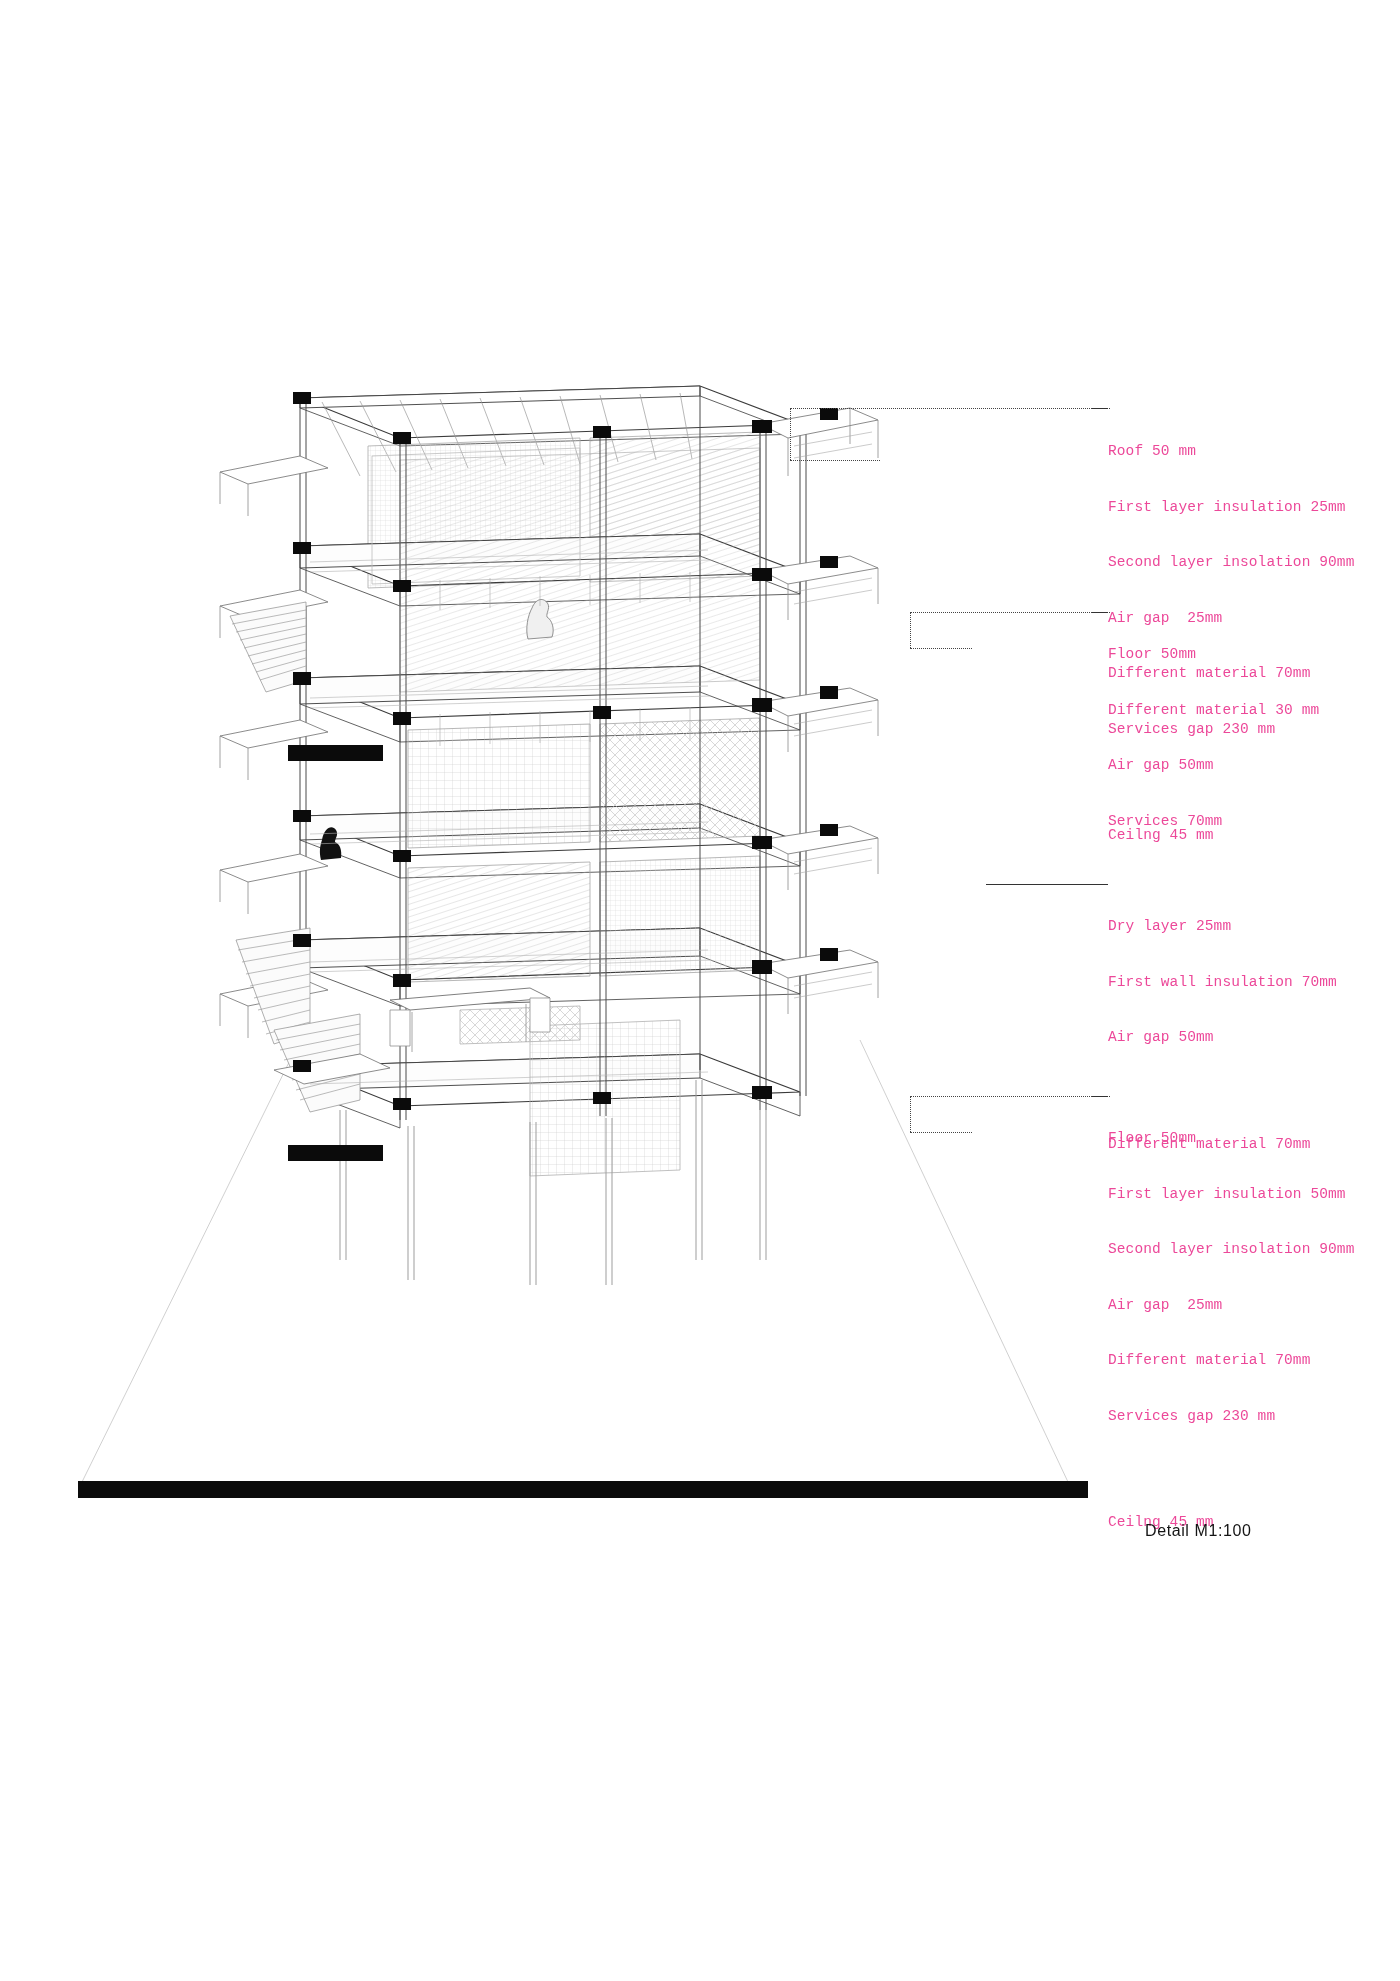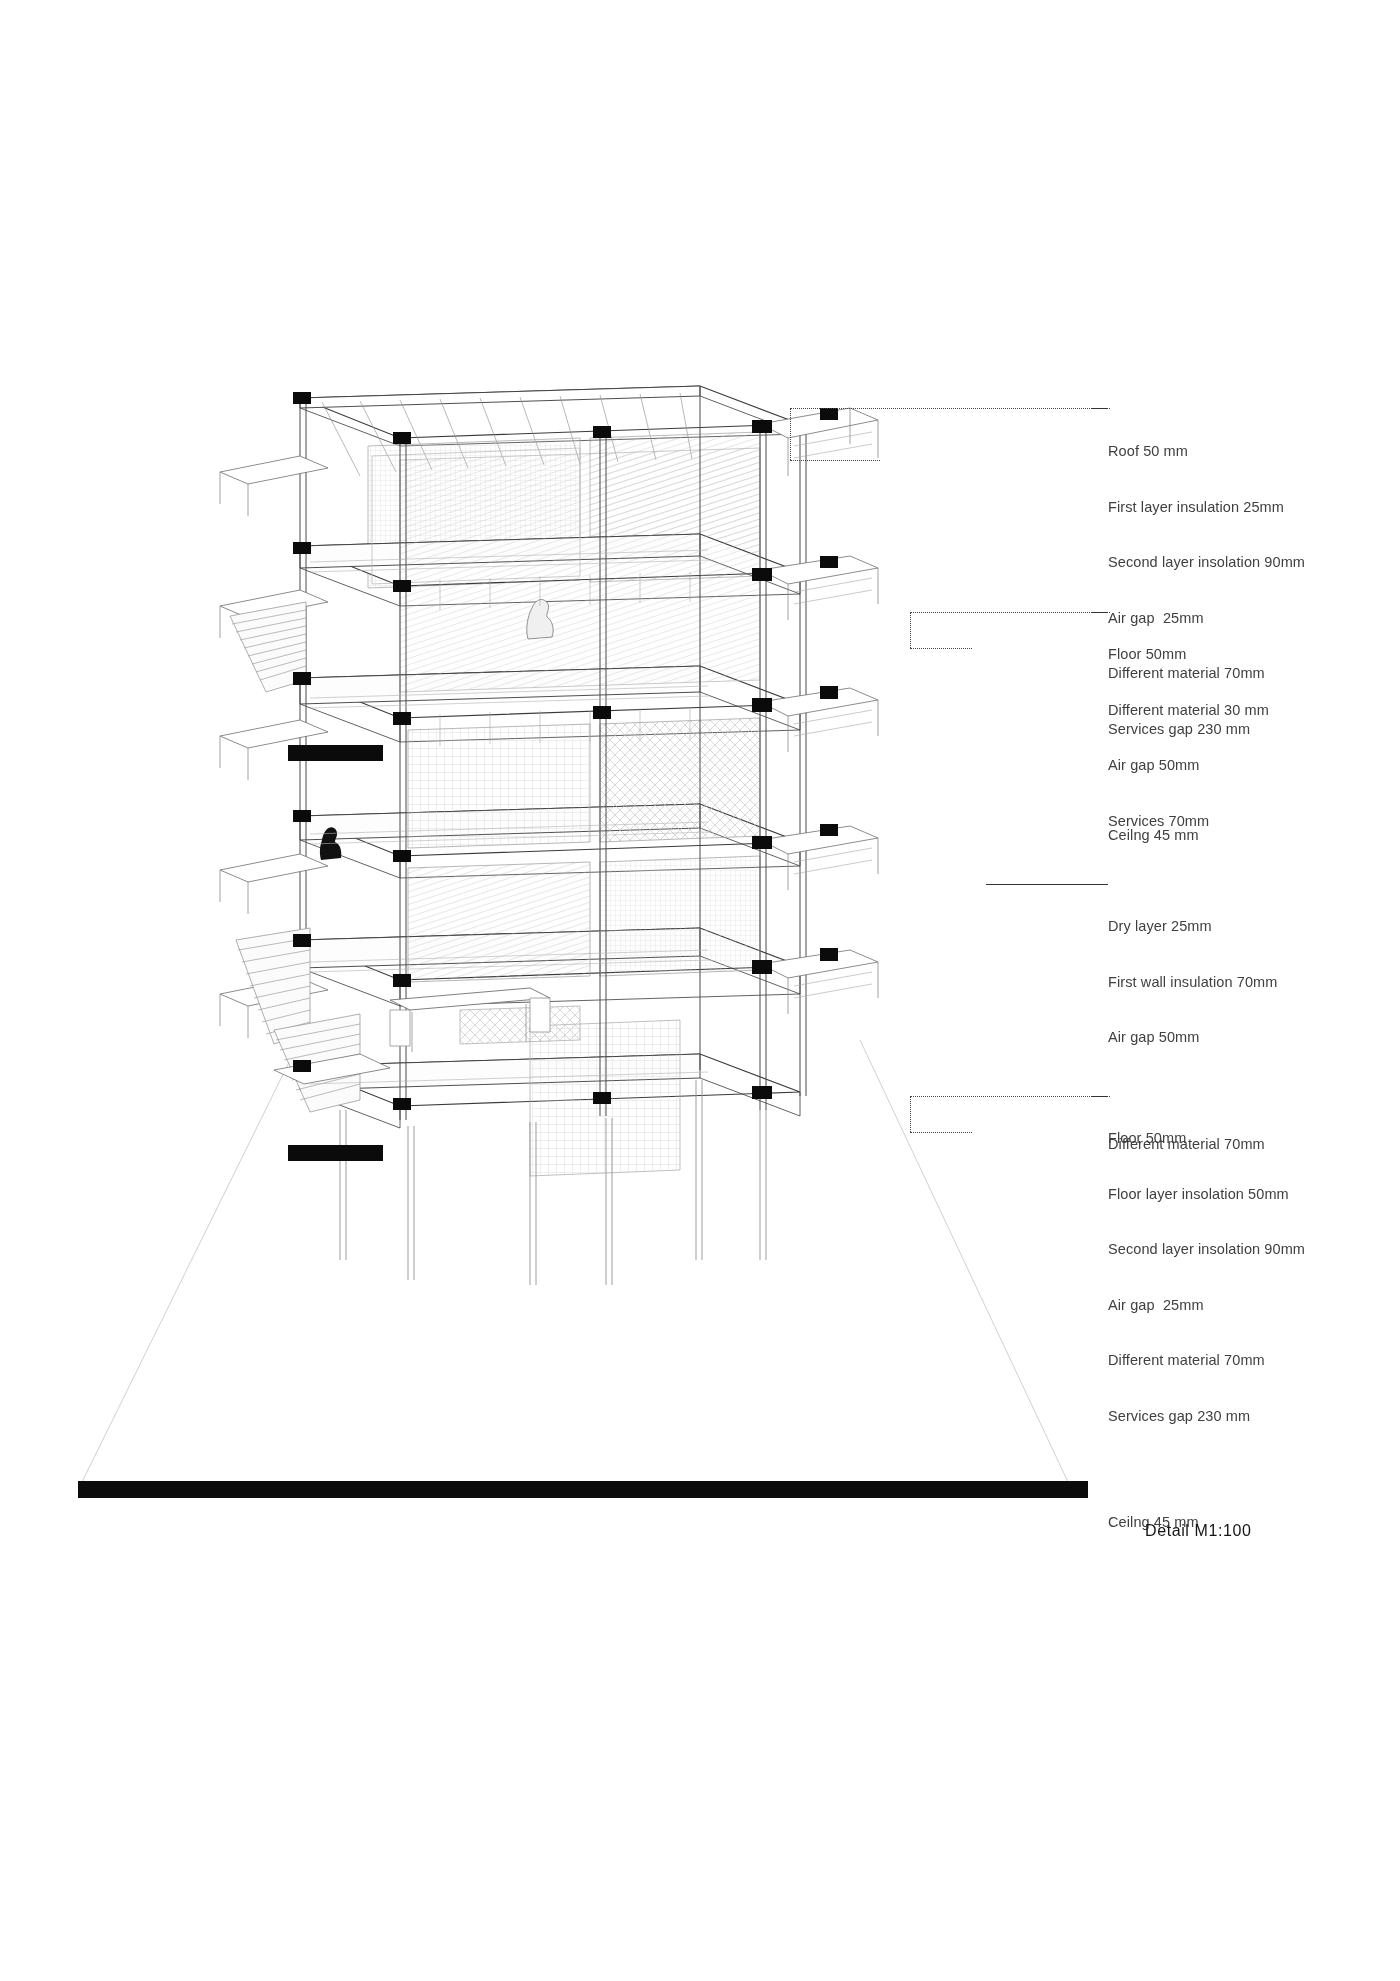"Roof 50 mm" .annot { color: #404040 -> #ec4899; font-family: none -> Liberation Mono, monospace }
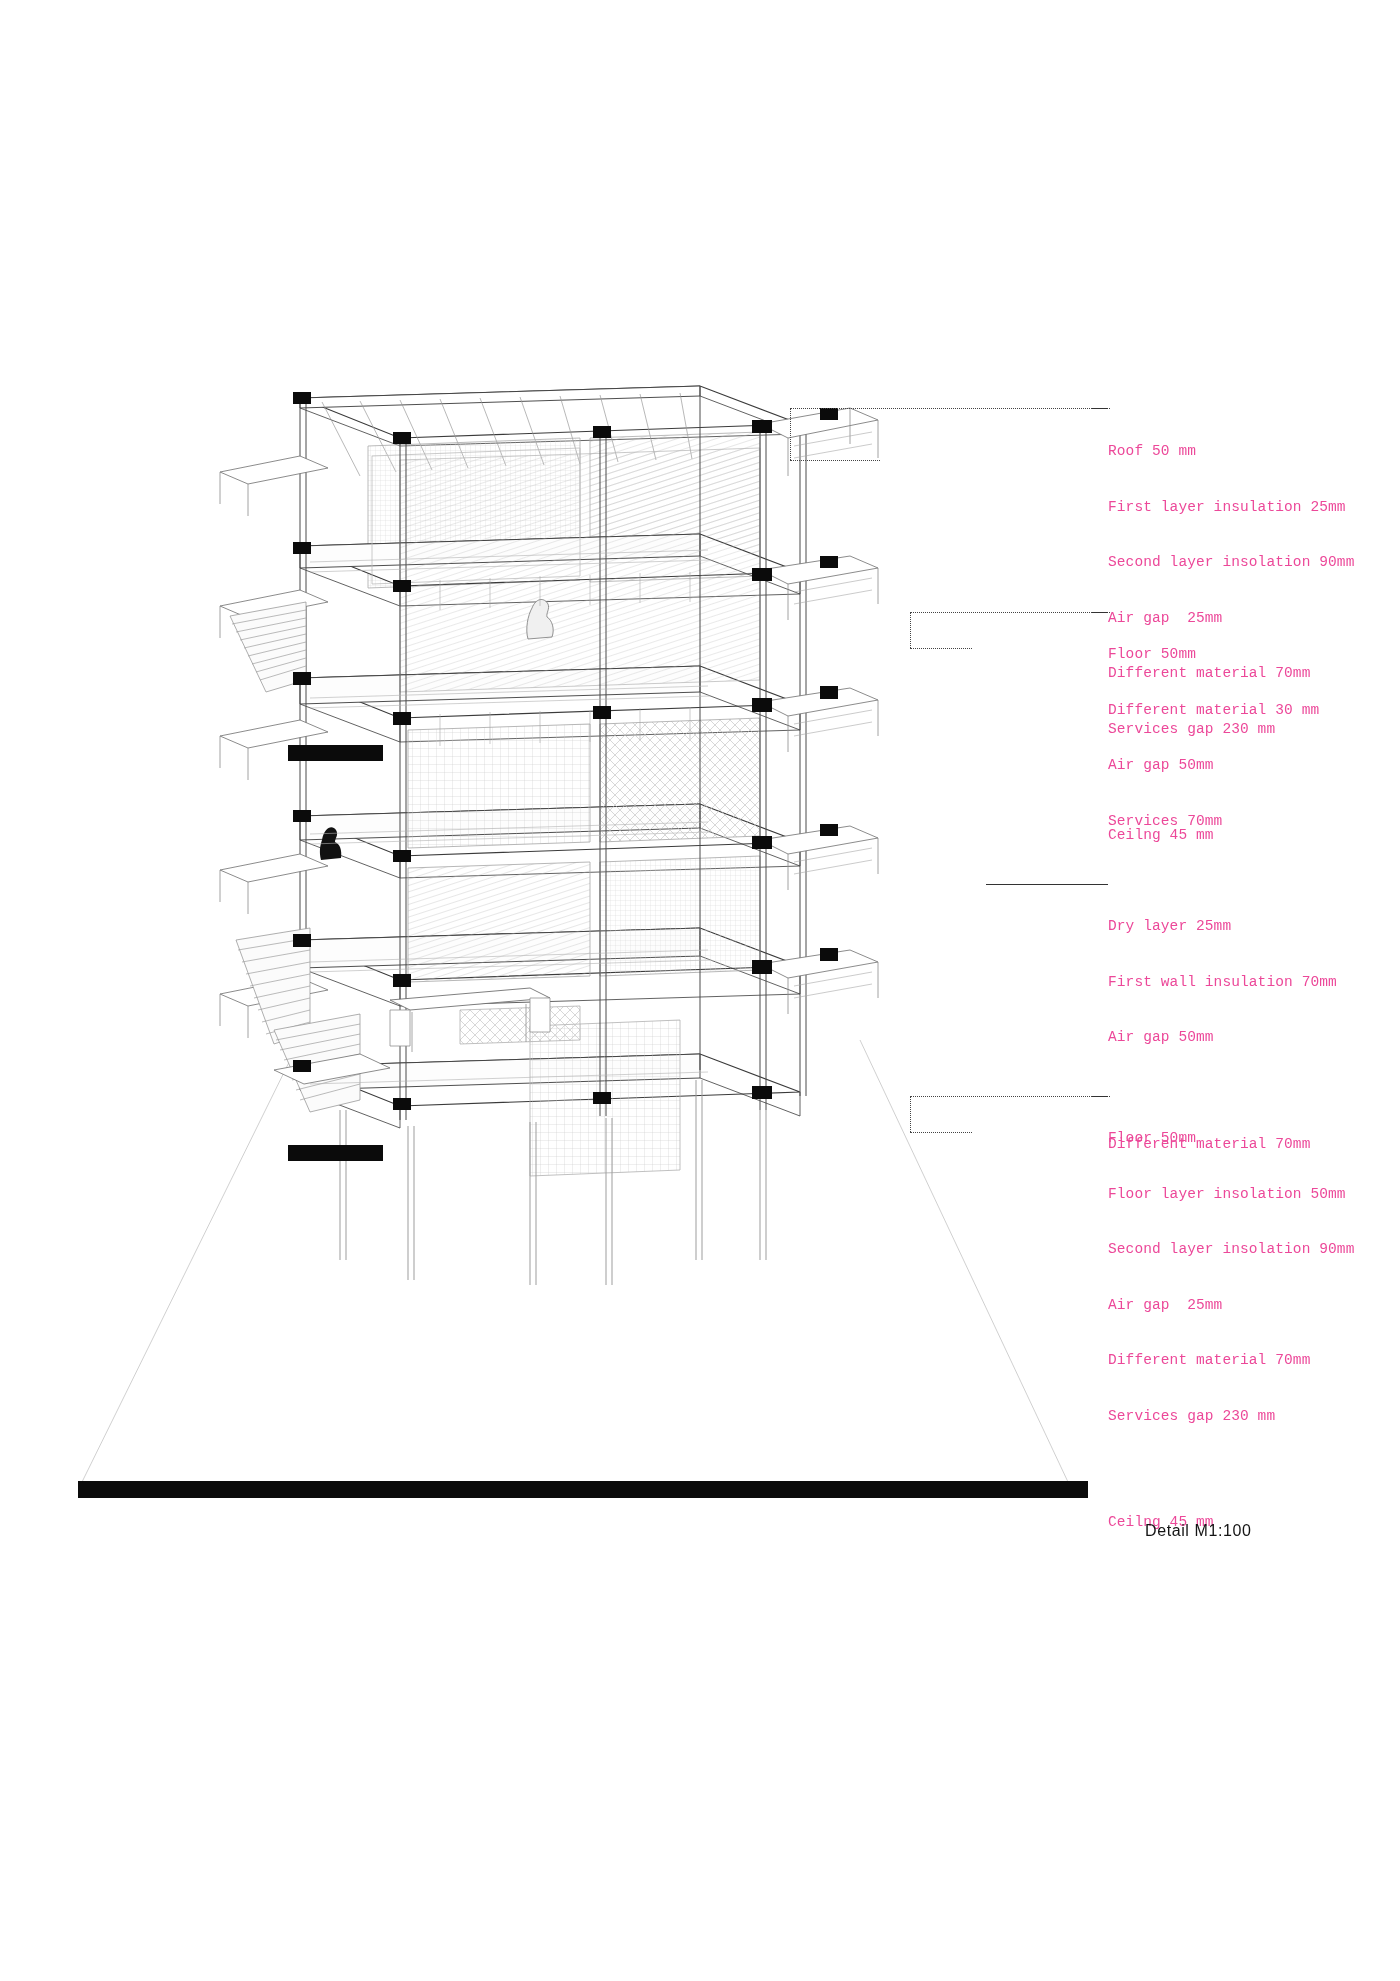"Floor layer insolation 50mm" span.annot-line { text: Floor layer insolation -> First layer insulation }
